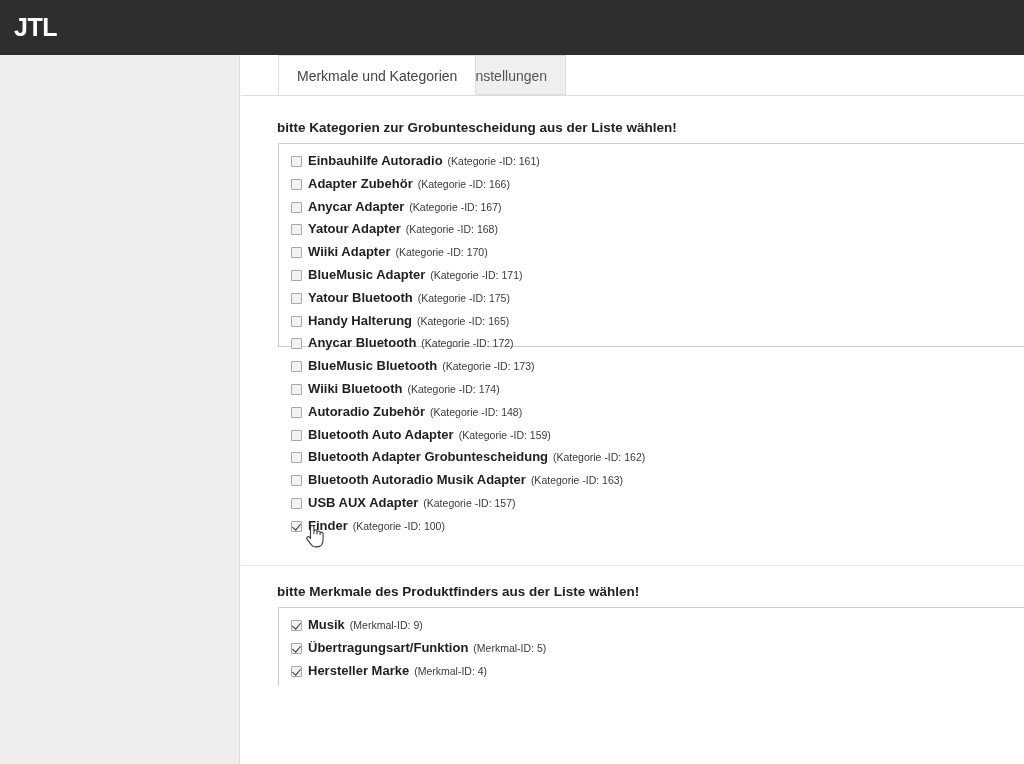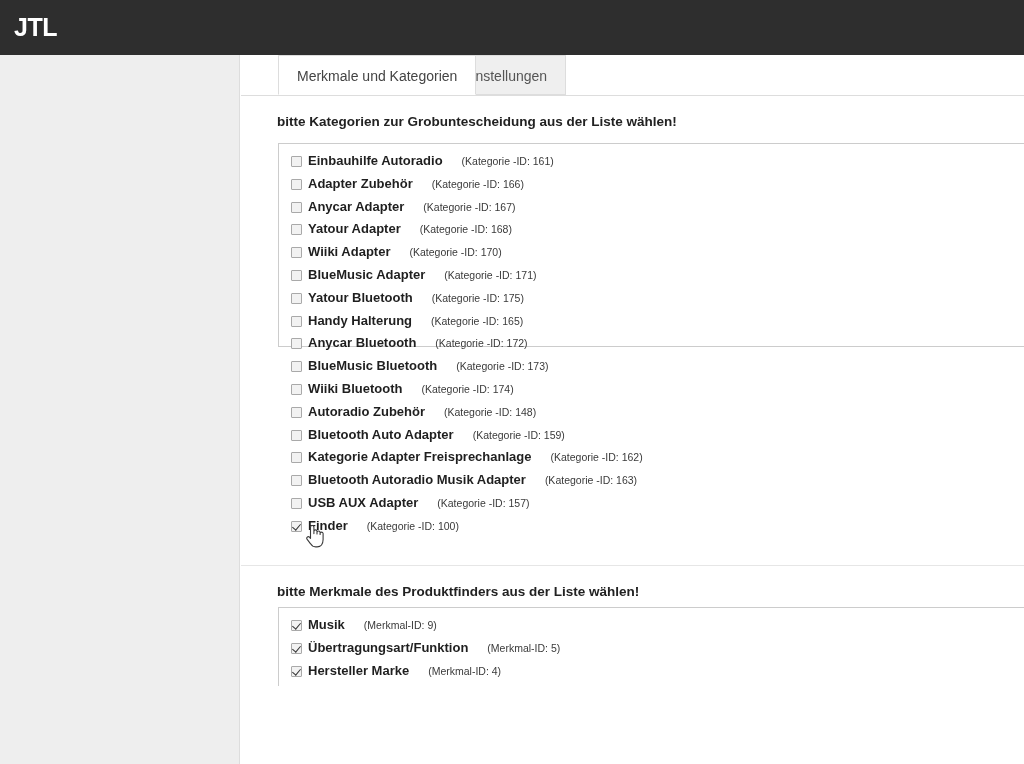"bitte Kategorien zur Grobuntescheidung" div.section-heading { top: 59px -> 65px }
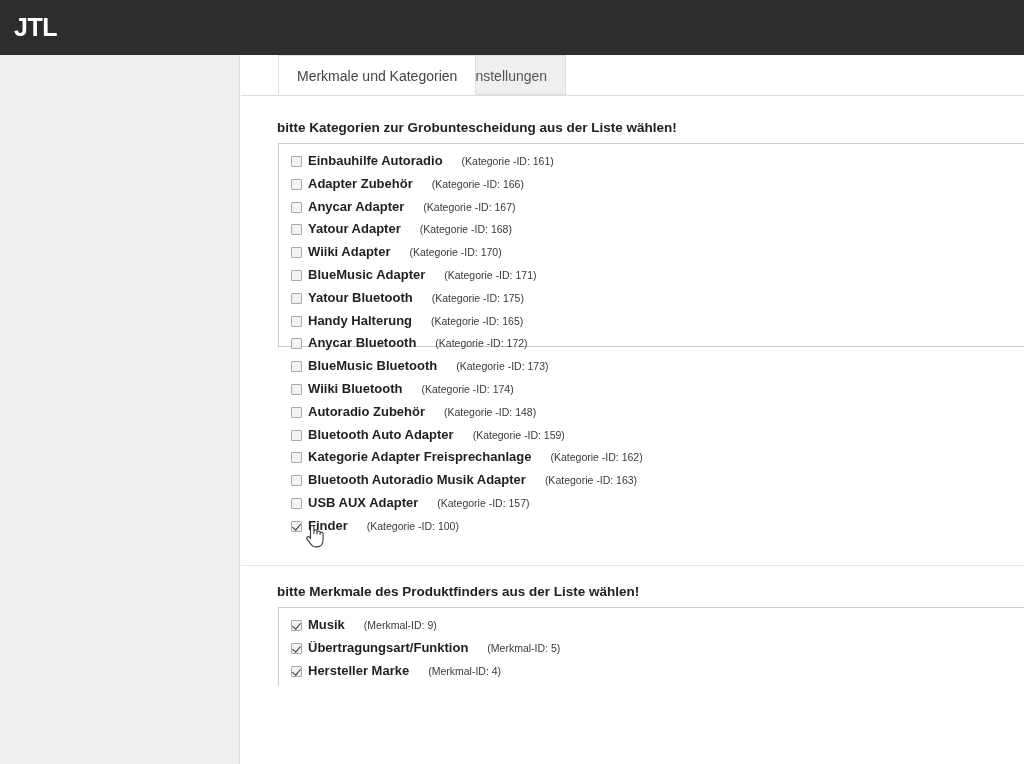"(Kategorie -ID: 161)" .cb-id { margin-left: 19px -> 5px }
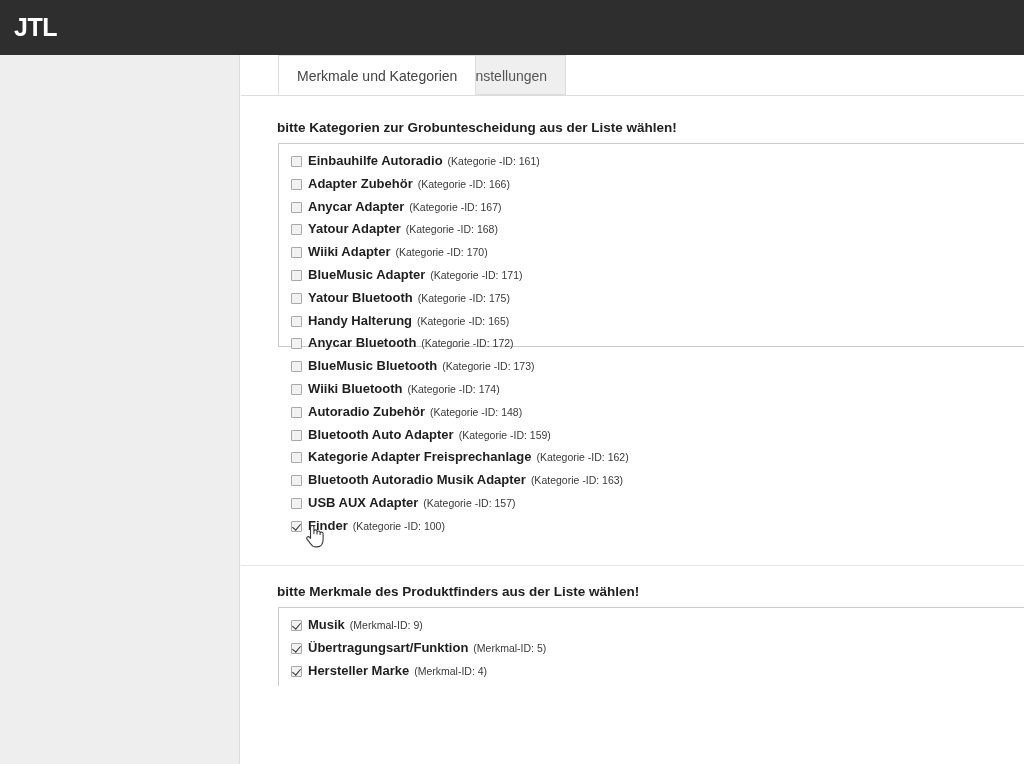"Kategorie Adapter Freisprechanlage" span.cb-label { text: Kategorie Adapter Freisprechanlage -> Bluetooth Adapter Grobuntescheidung }
